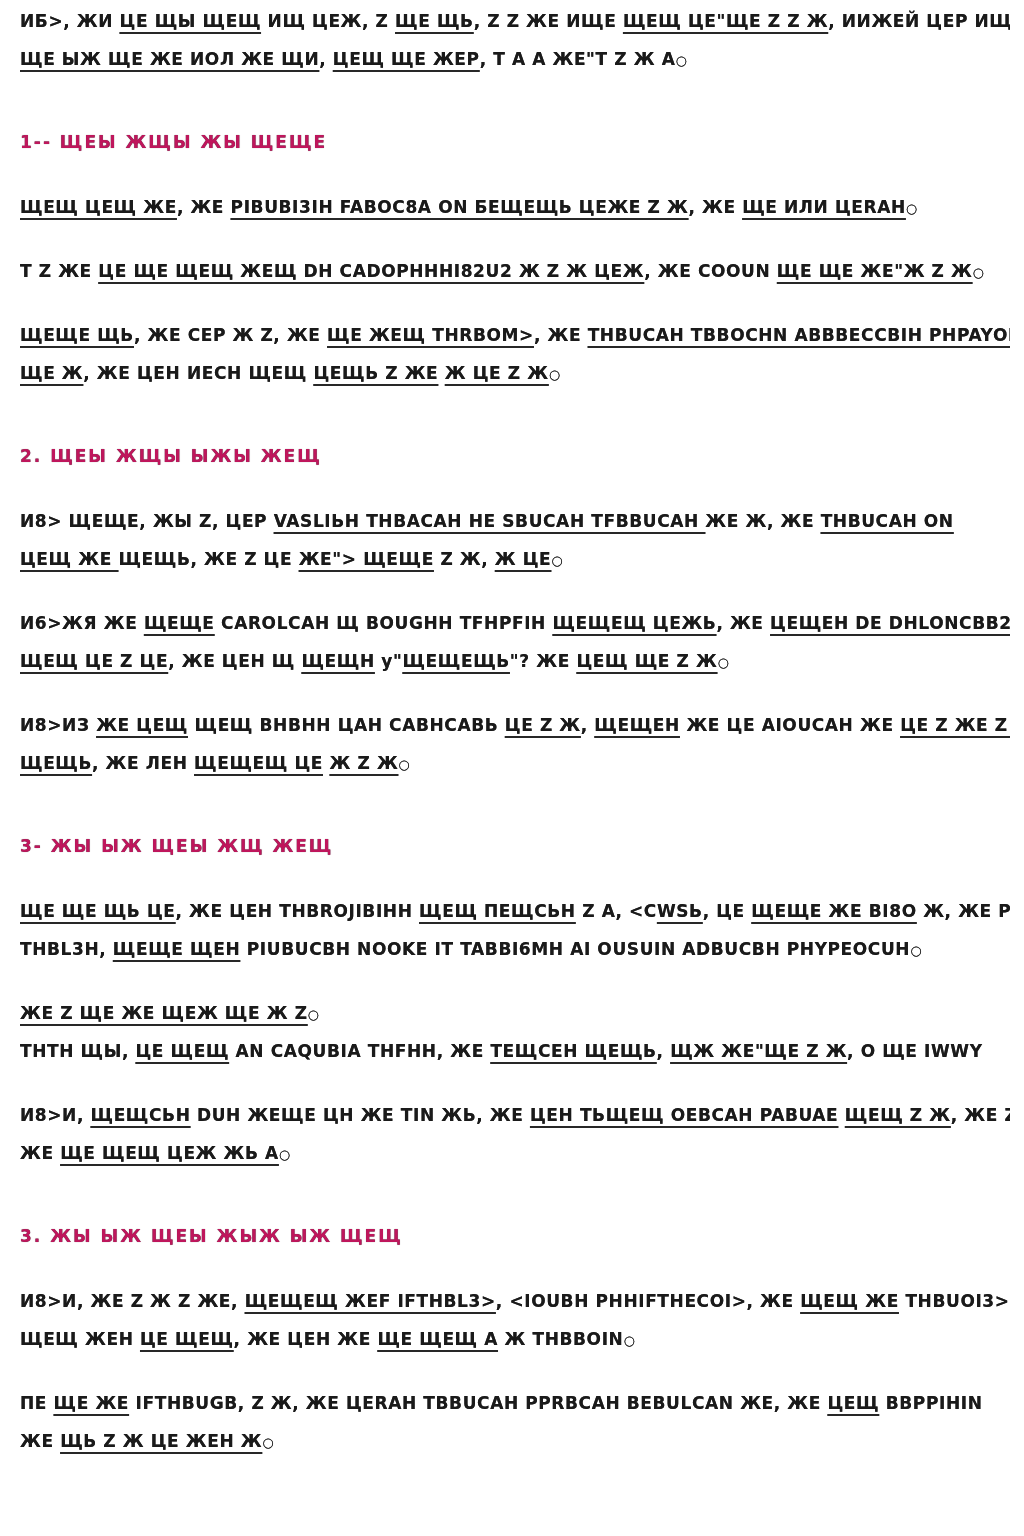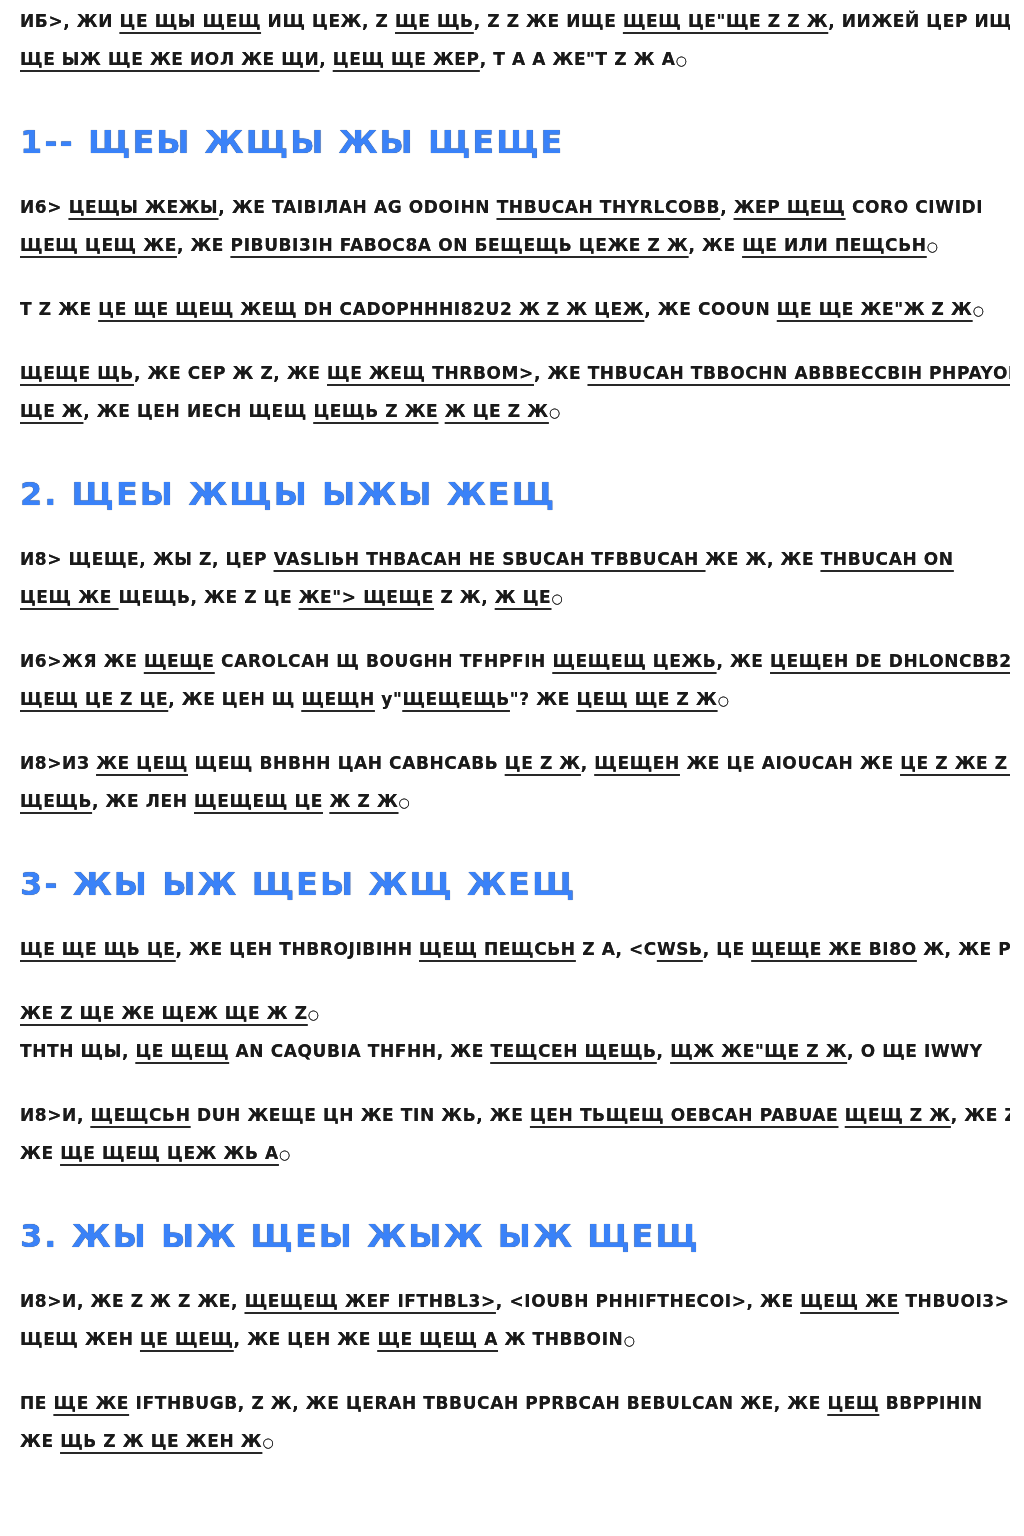"1-- ЩЕЫ ЖЩЫ ЖЫ ЩЕЩЕ" h2.heading { color: #3b82f6 -> #be185d; font-size: 32px -> 17px }
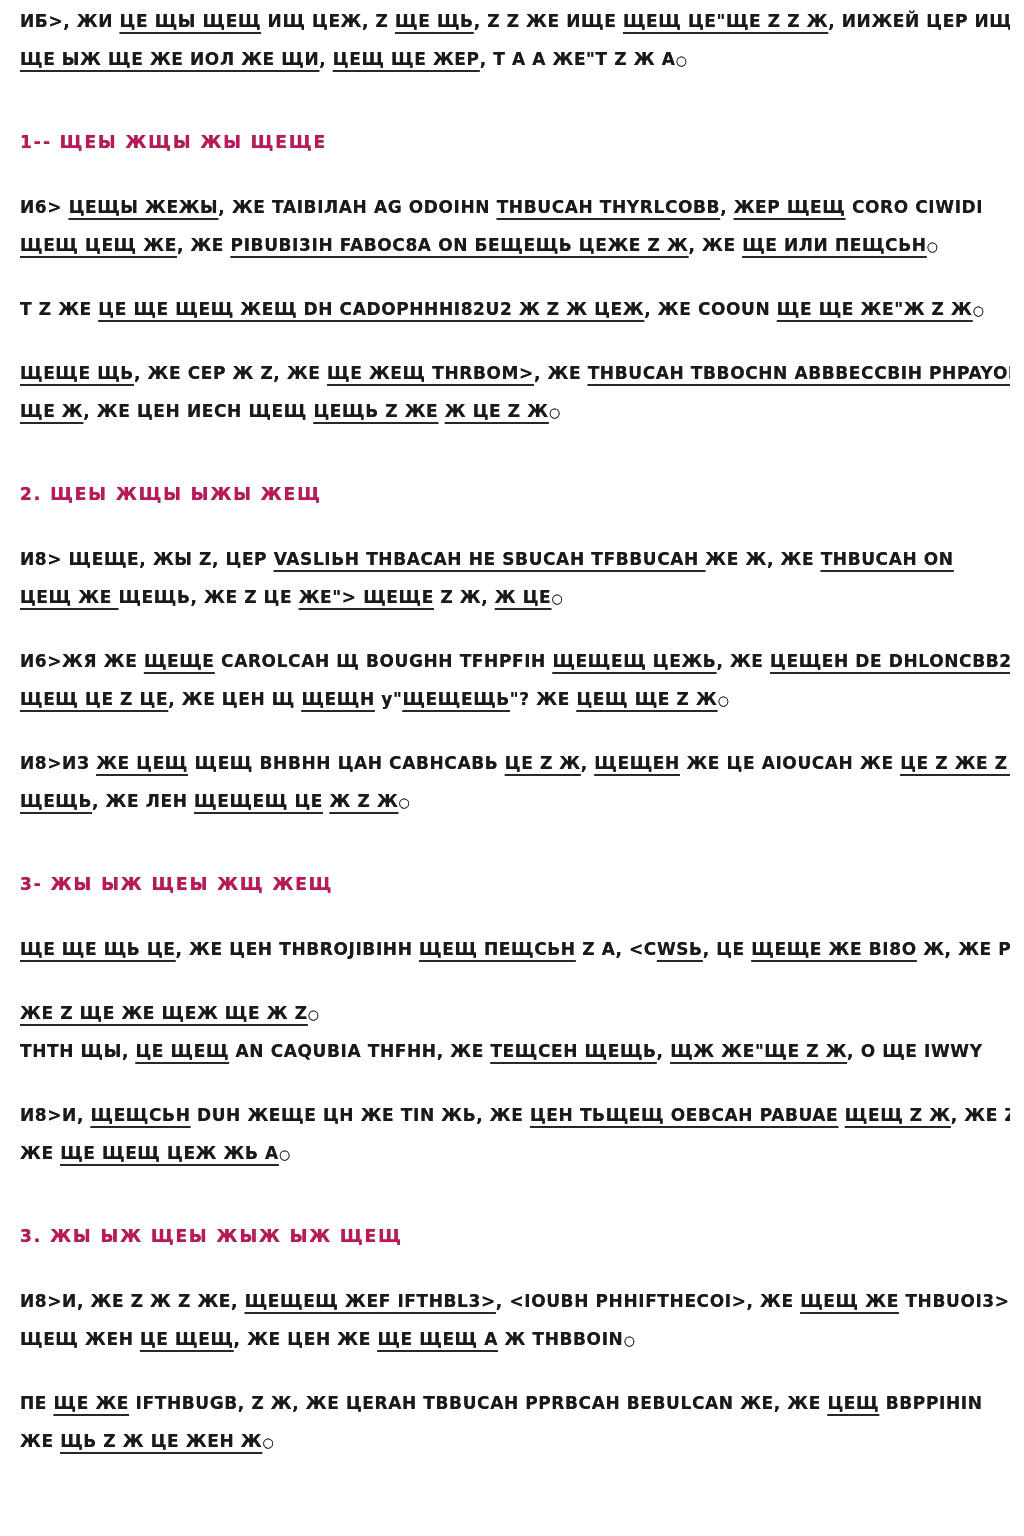"И6> ЦЕЩЫ ЖЕЖЫ, ЖЕ TAIBIЛAH" span.line { html: <span><span>И6&gt; </span><u>ЦЕЩЫ ЖЕЖЫ</u><span>, ЖЕ TAIBIЛAH AG ODOIHN </span><u>THBUCAH THYRLCOBB</u><span>, </span><u>ЖЕР ЩЕЩ</u><span> CORO CIWIDI</span></span> -> none }
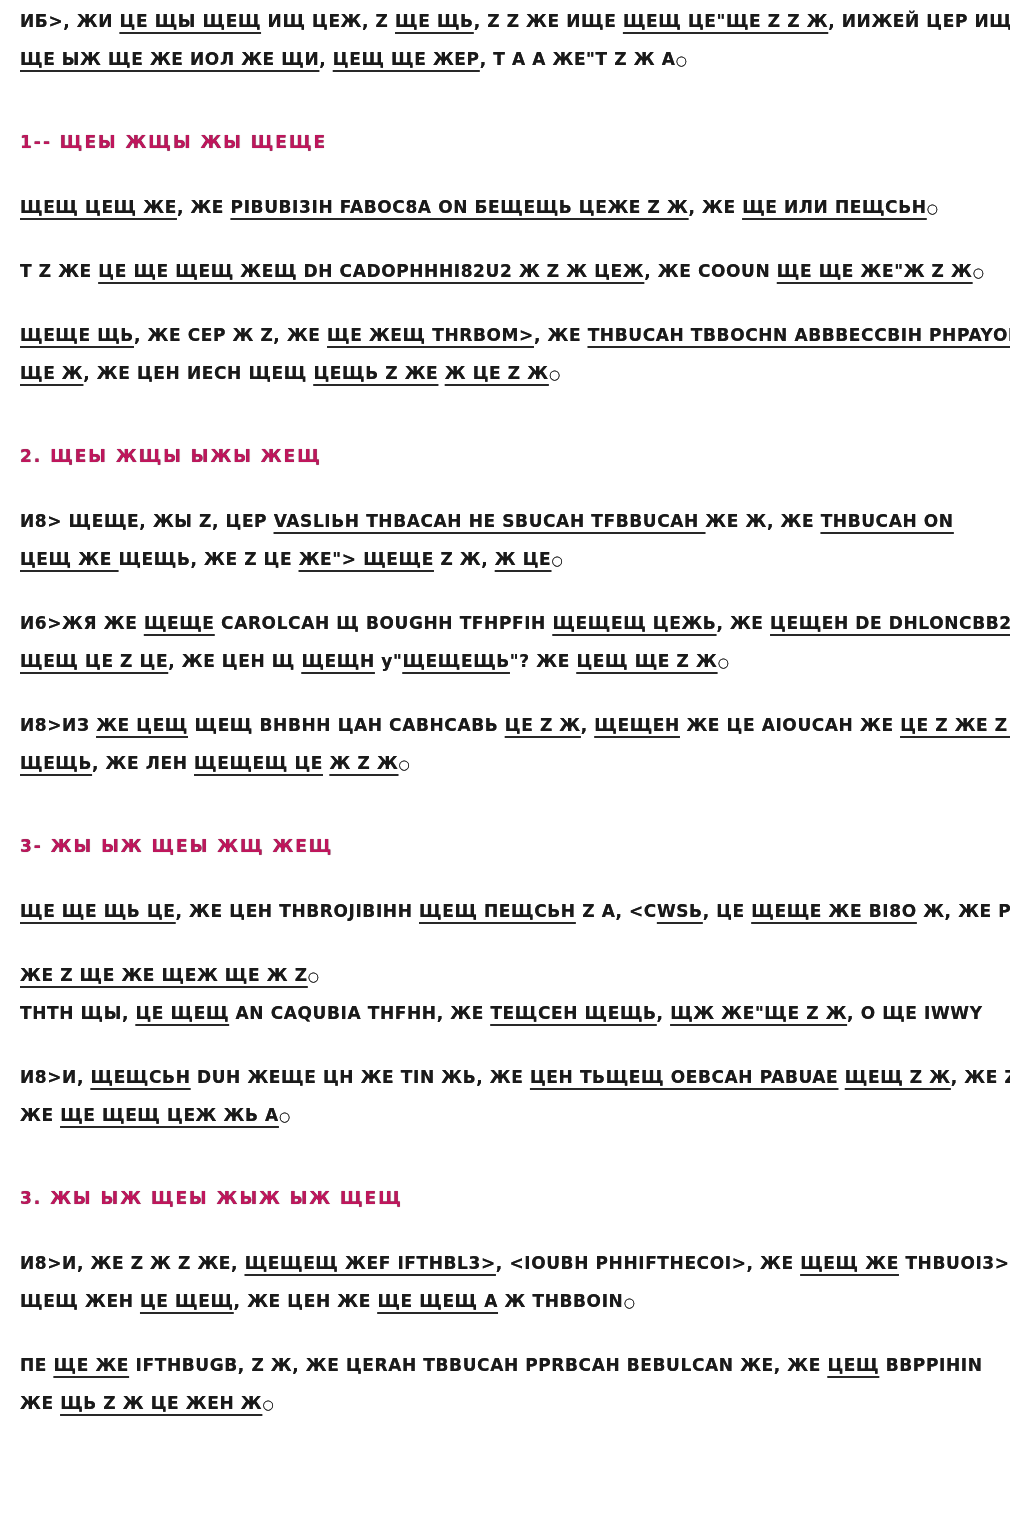"ЩЕ ИЛИ ПЕЩСЬН" u { text: ПЕЩСЬН -> ЦЕRAH }
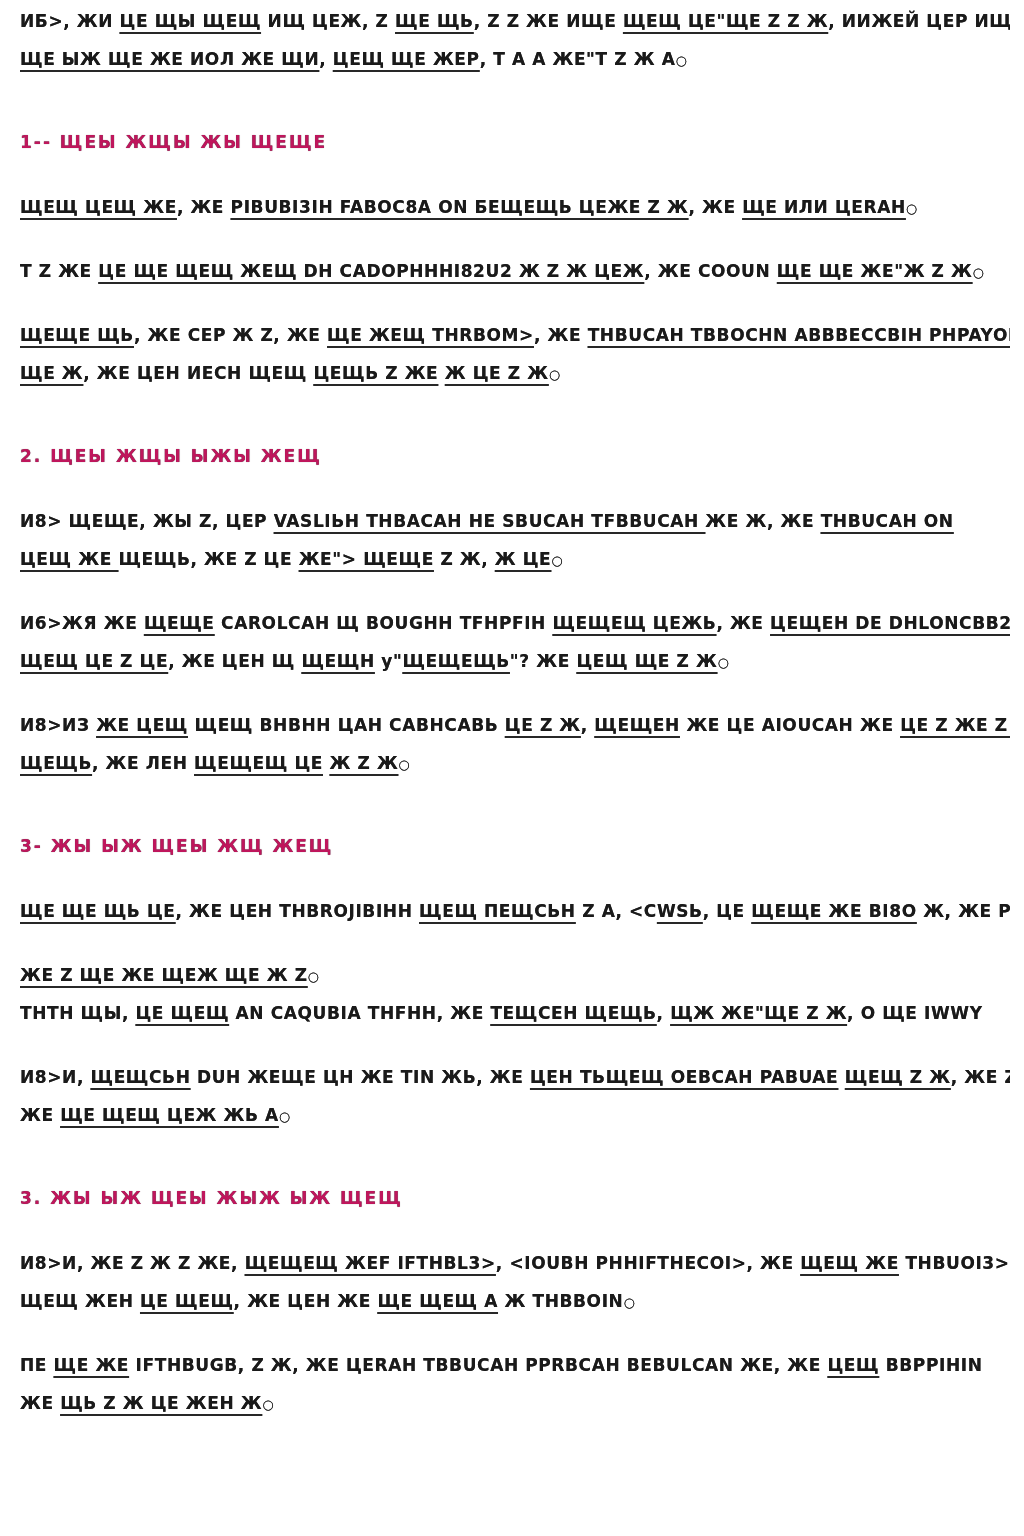"THBL3H, ЩЕЩЕ ЩЕН PIUBUCBH NOOKE" span.line { html: none -> <span><span>THBL3H, </span><u>ЩЕЩЕ ЩЕН</u><span> PIUBUCBH NOOKE IT TABBI6MH AI OUSUIN ADBUCBH PHYPEOCUH</span><span>○</span></span> }
